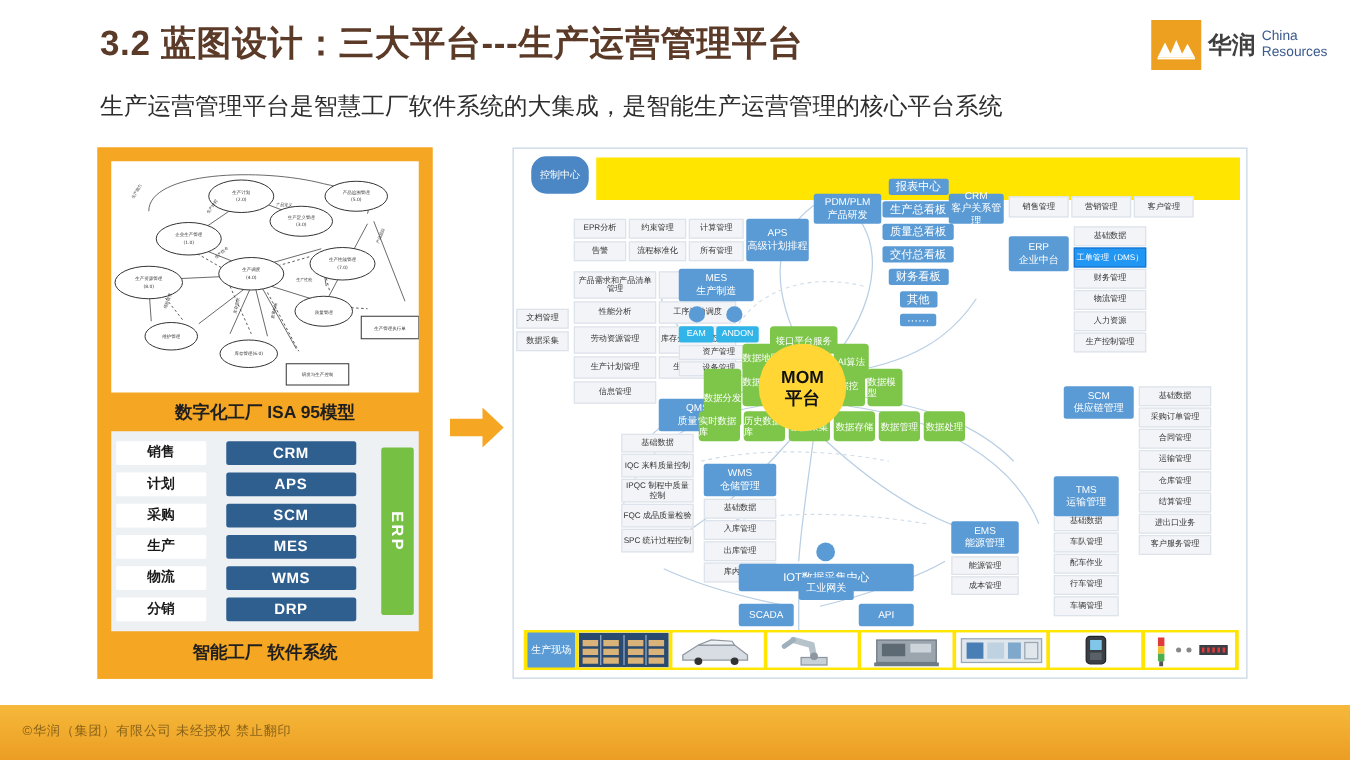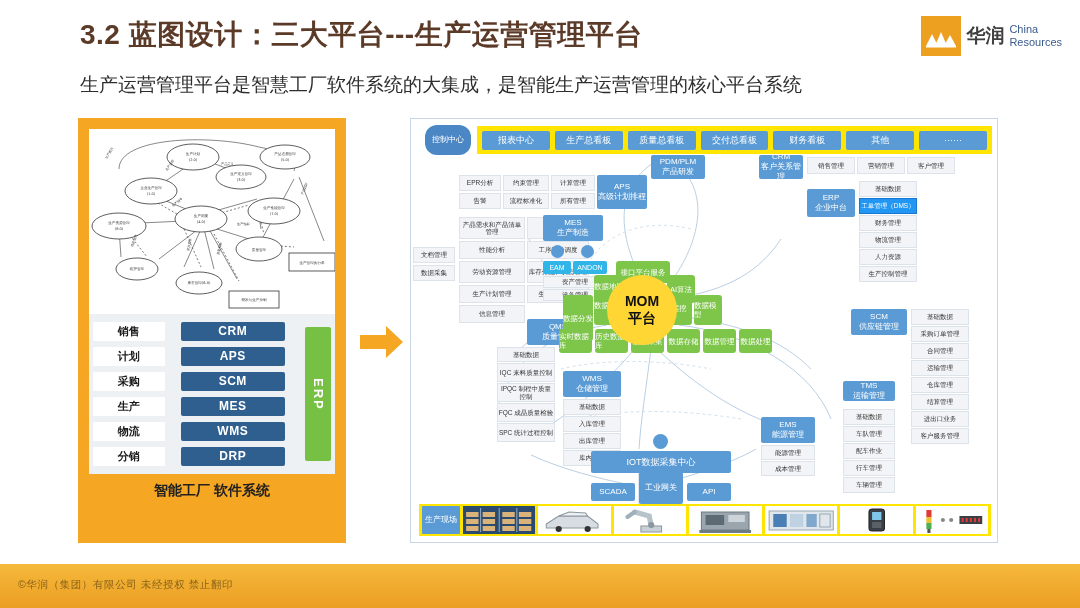"报表中心" #control-bar { flex-direction: none -> column; padding: 4px 5px -> 17px 5px }
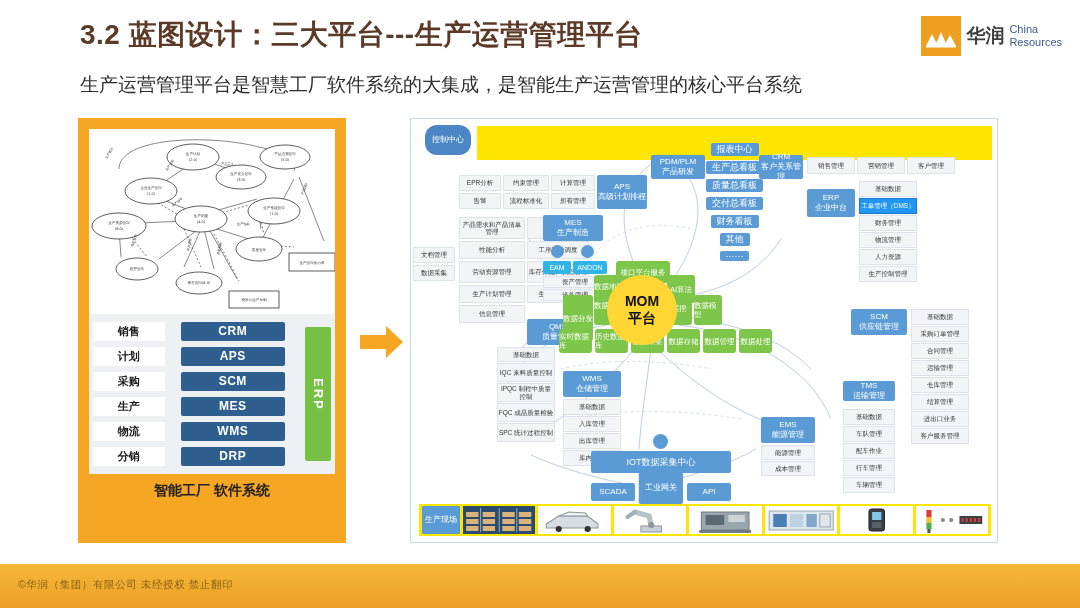"数字化工厂 ISA 95模型" div { html: none -> <div>数字化工厂 ISA 95模型</div> }
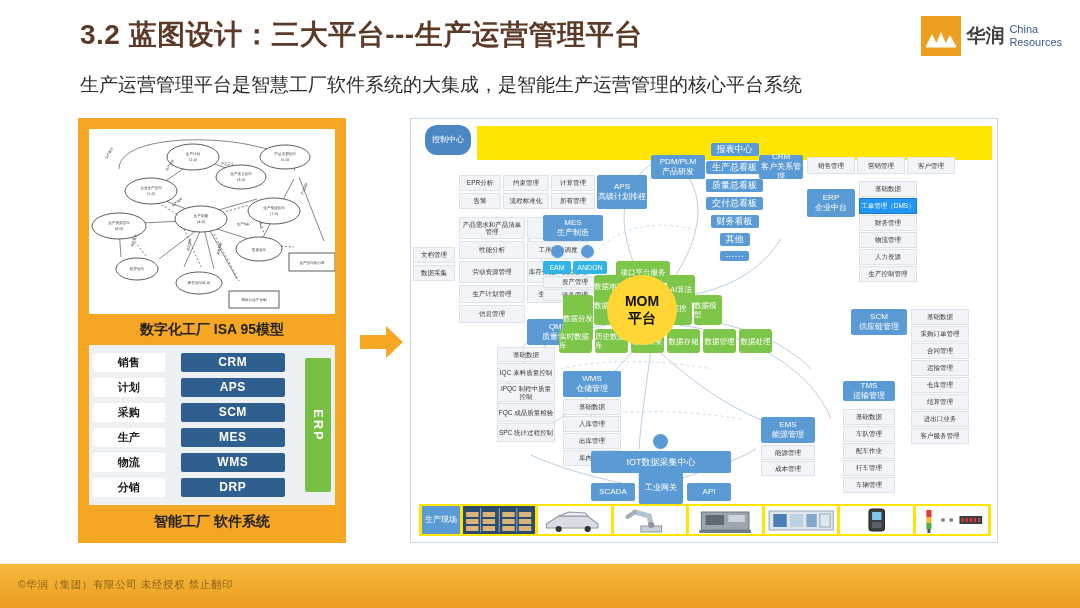"TMS" div.blue-head { height: 20px -> 32px }
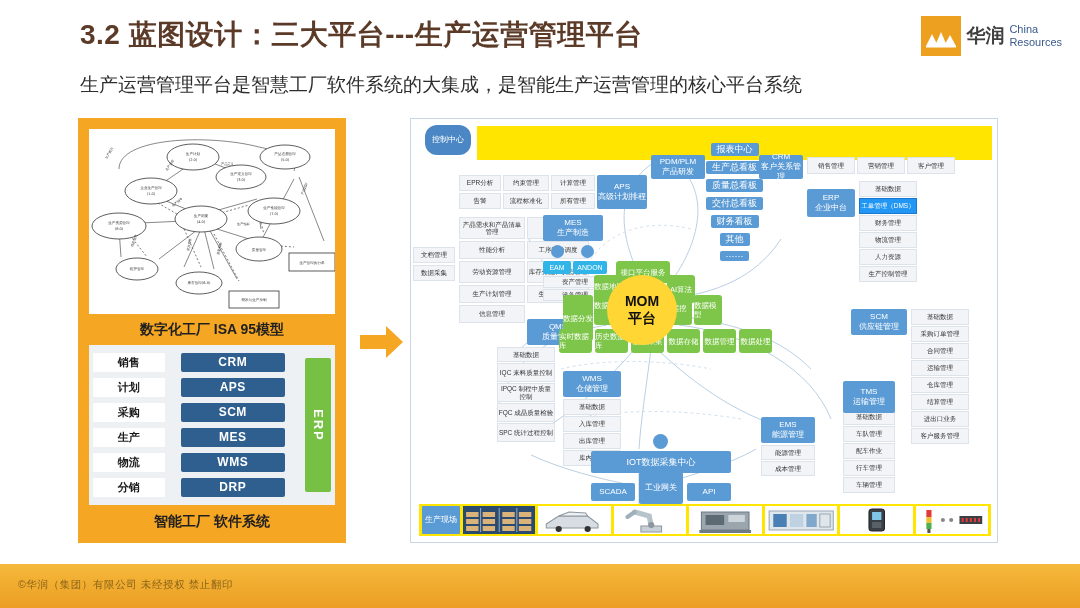"工业网关" div.blue-head { height: 32px -> 18px; top: 353px -> 343px }
